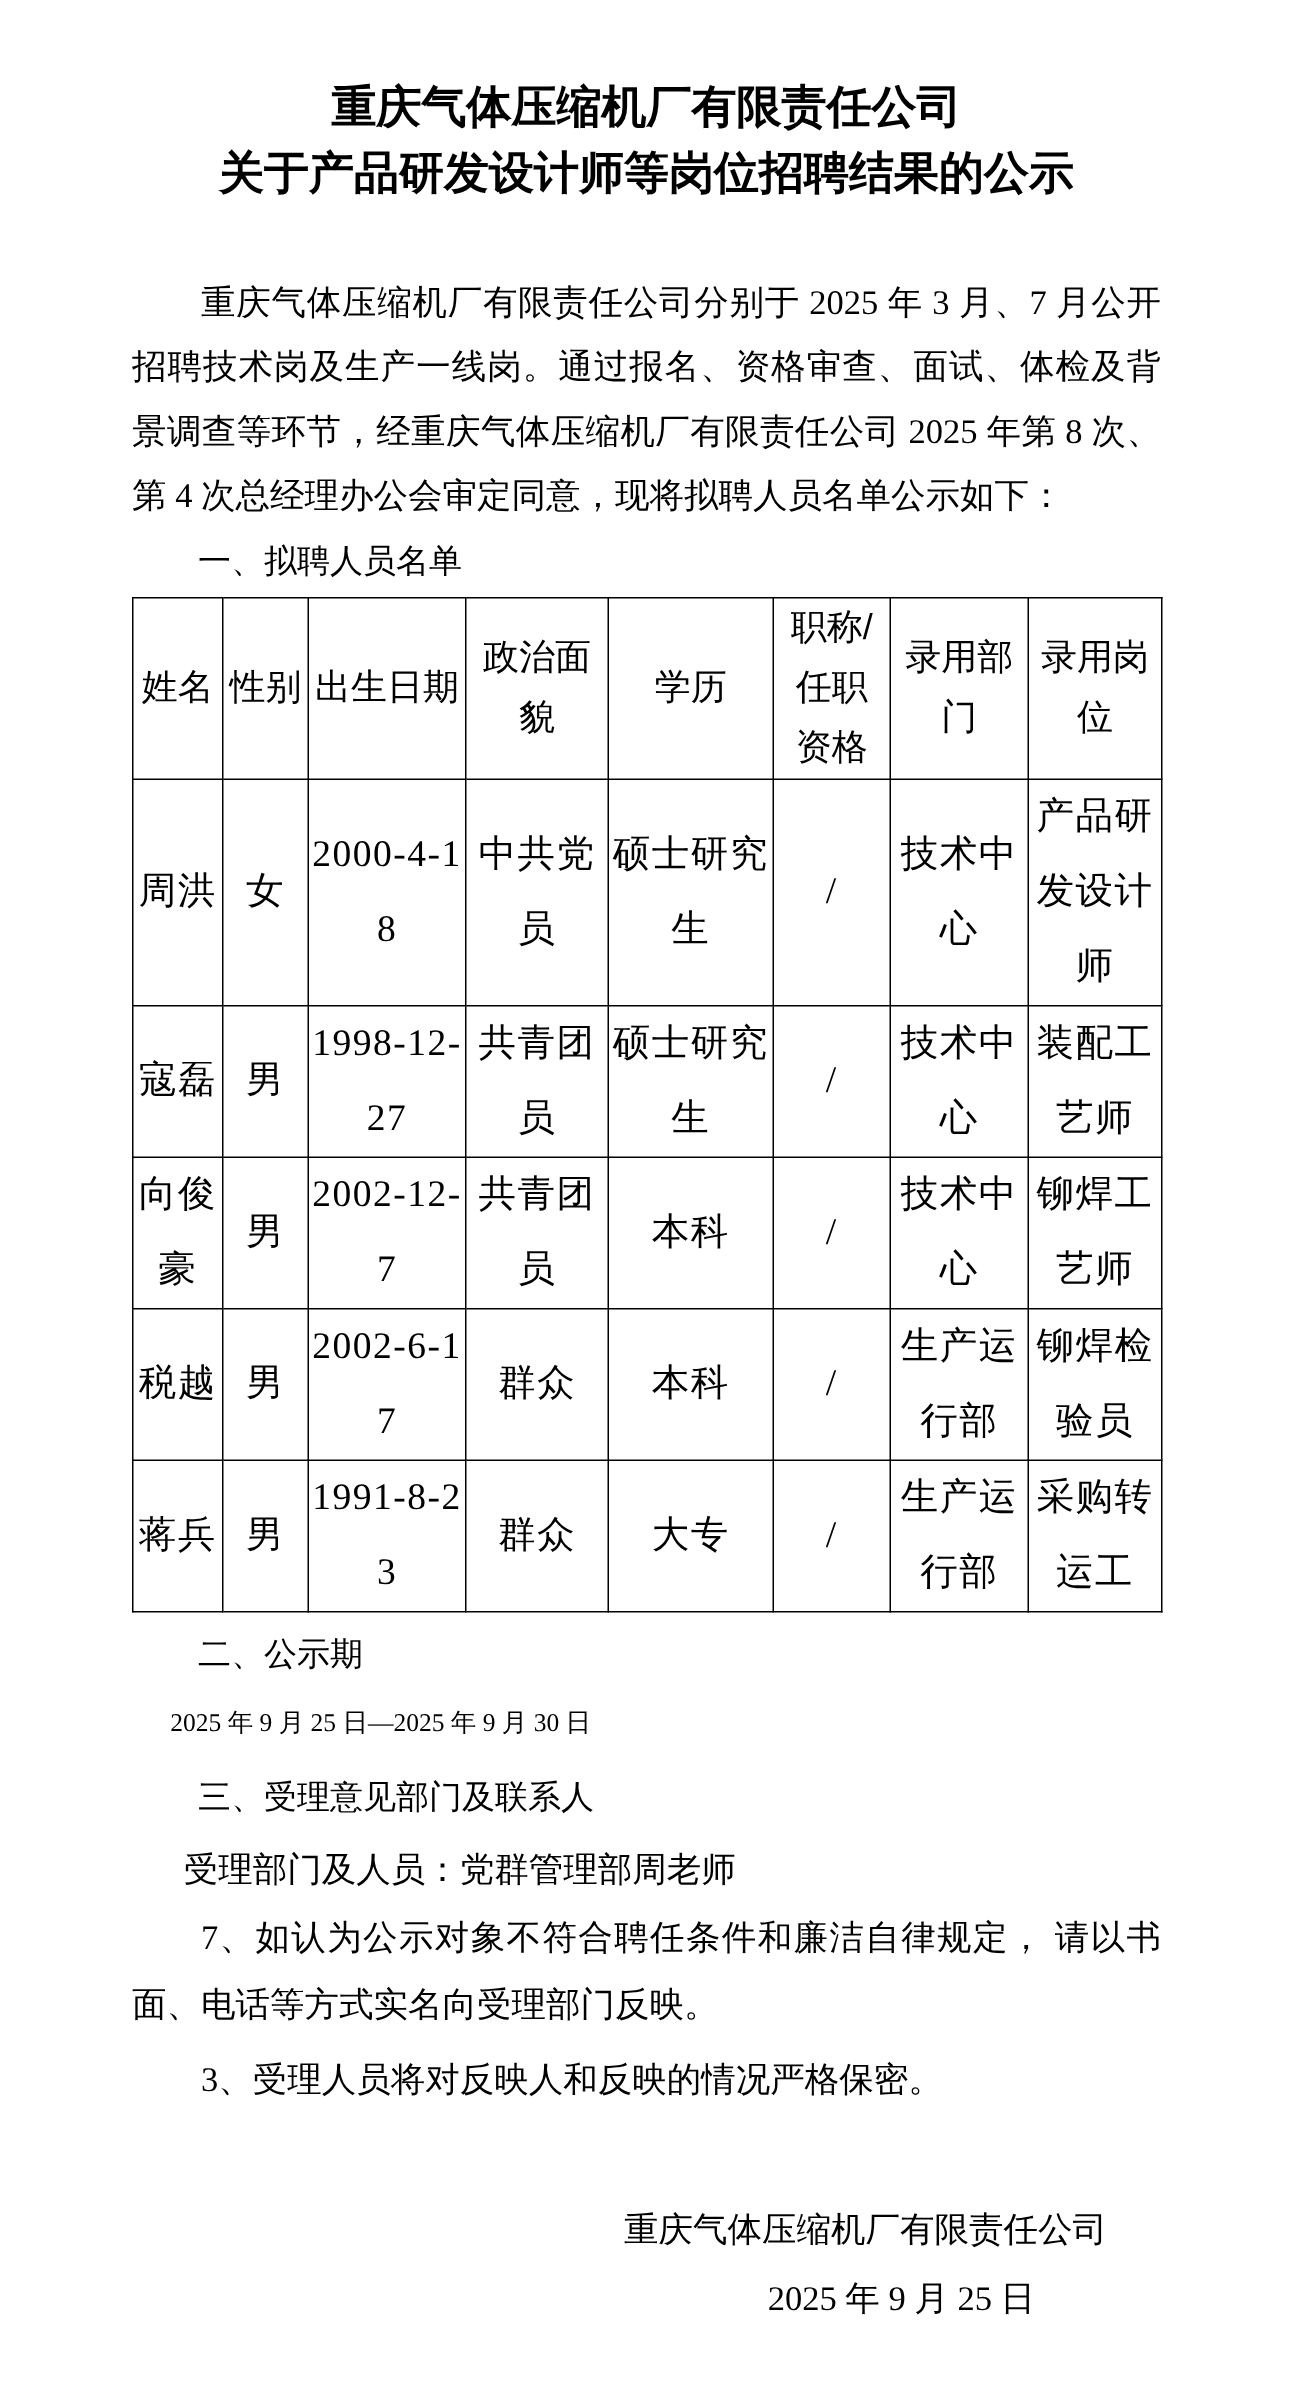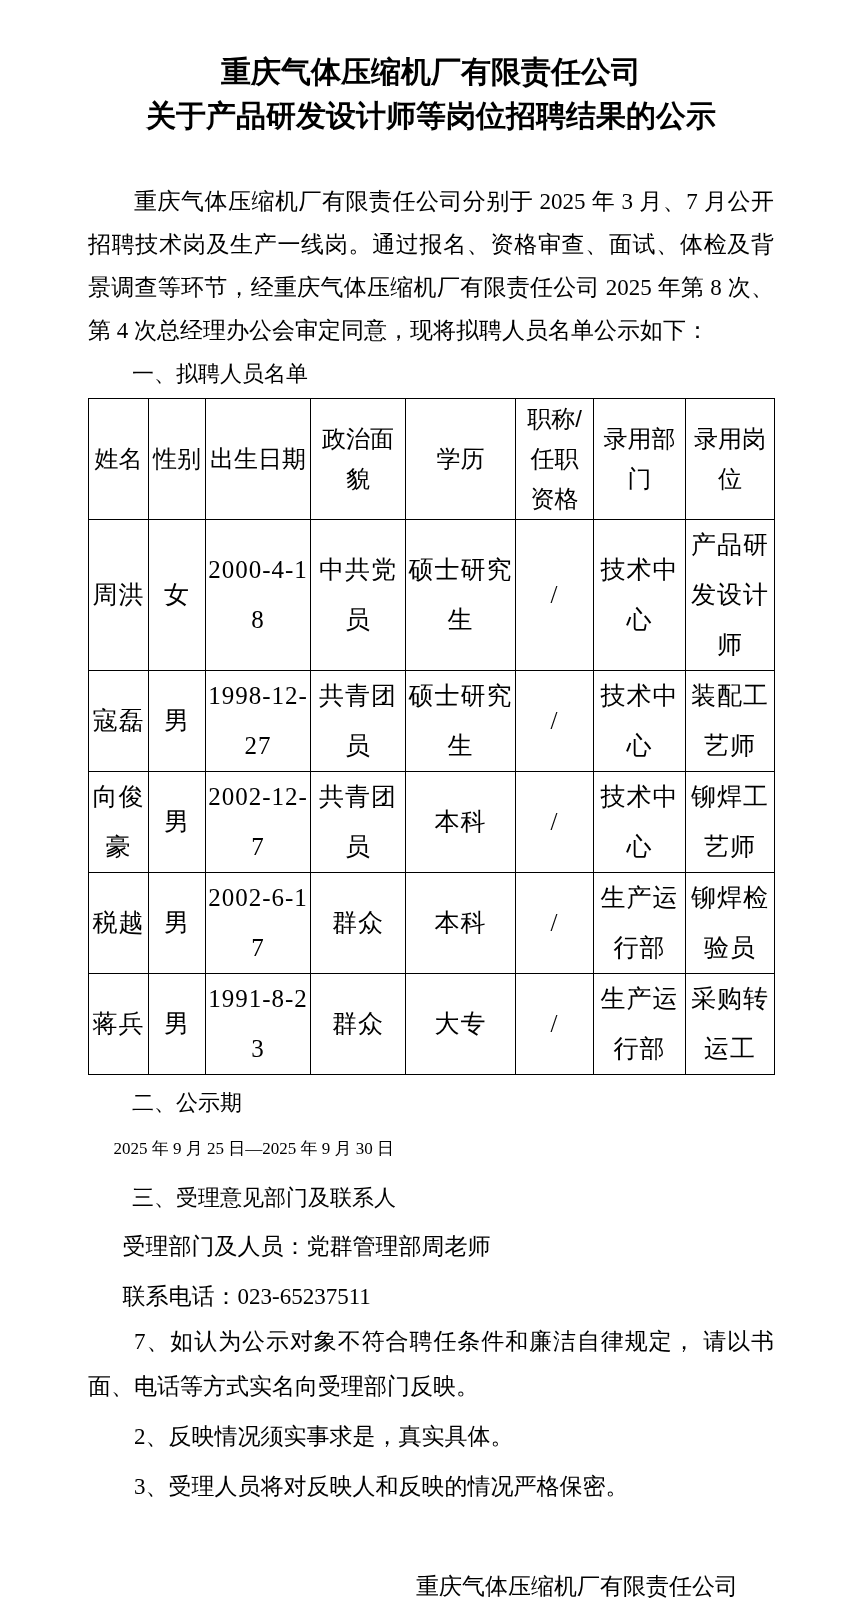"联系电话：023-65237511" p.contact-line { html: <p>联系电话：023-65237511</p> -> none }
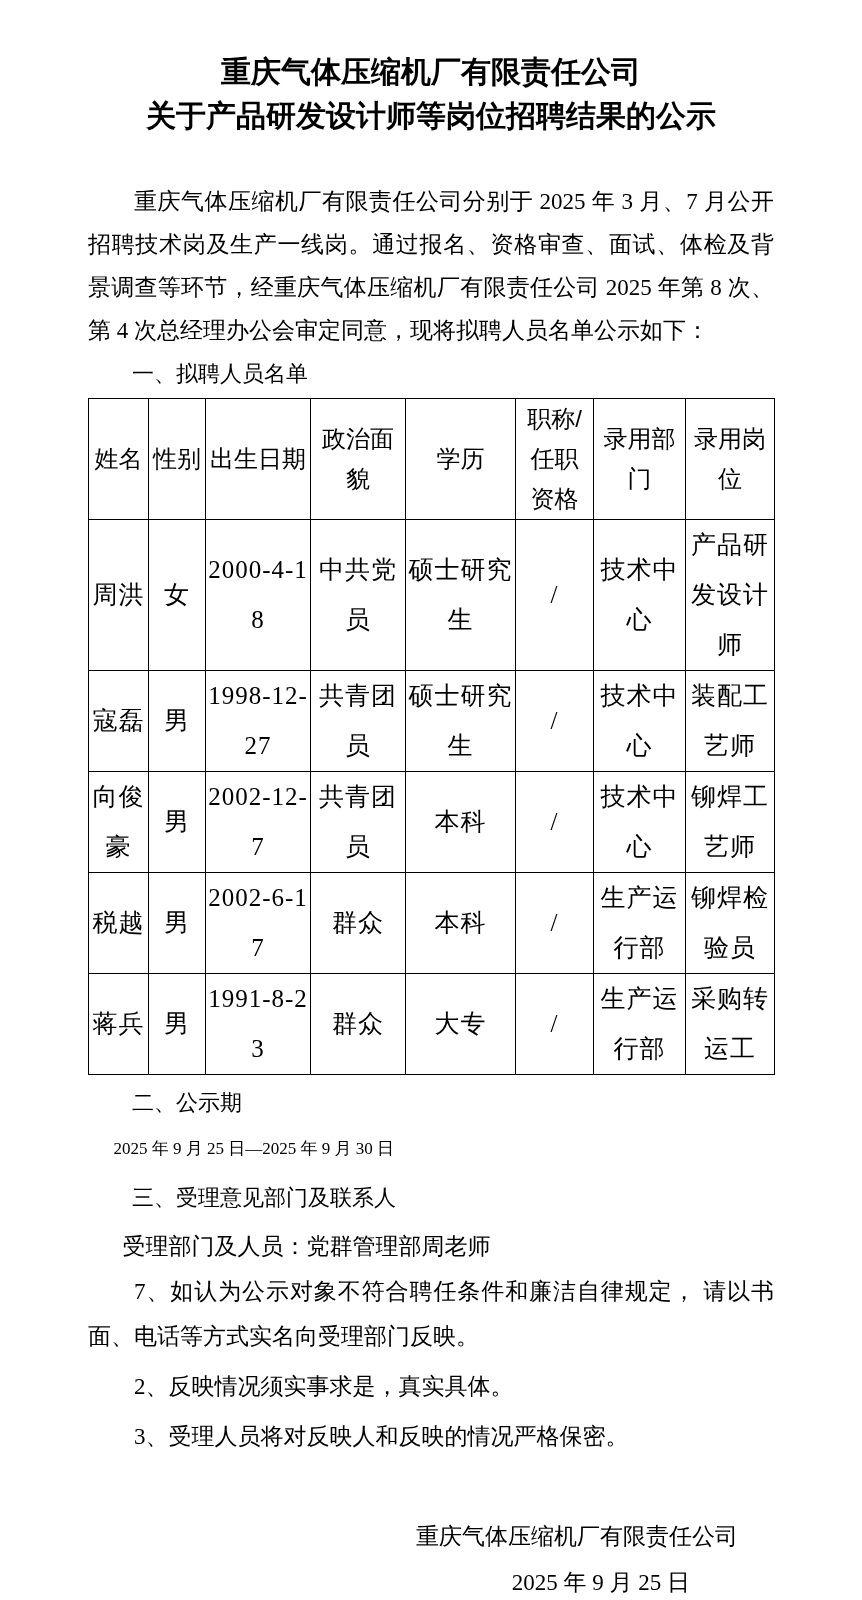"2、反映情况须实事求是，真实具体。" p.req-item { html: <p>2、反映情况须实事求是，真实具体。</p> -> none }
